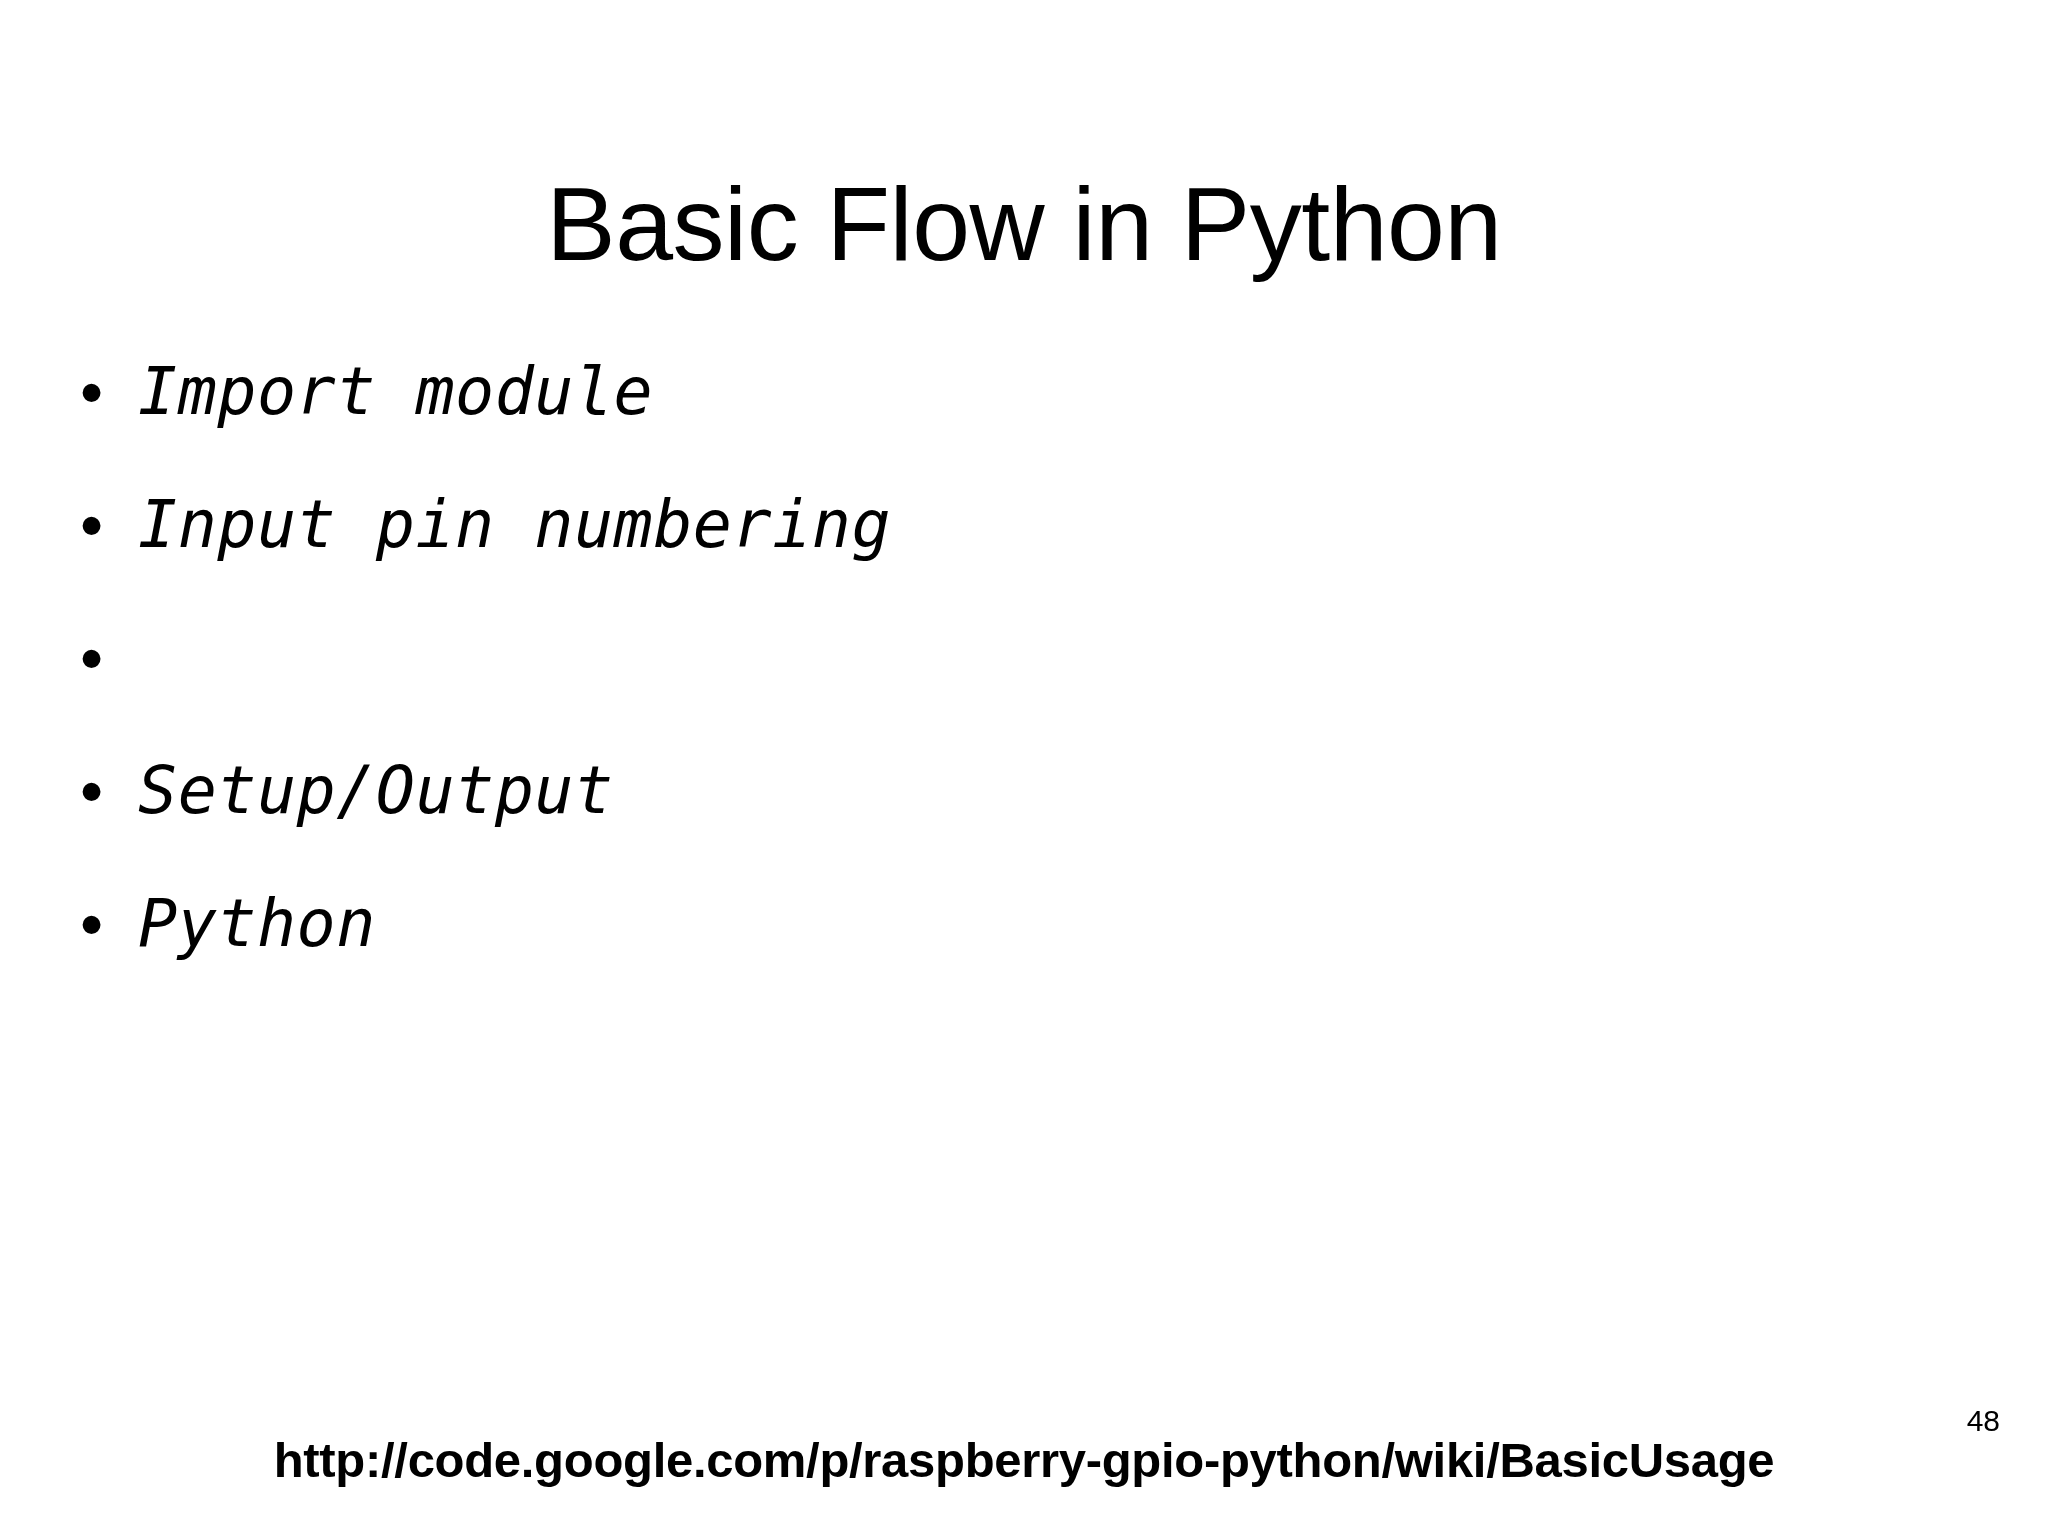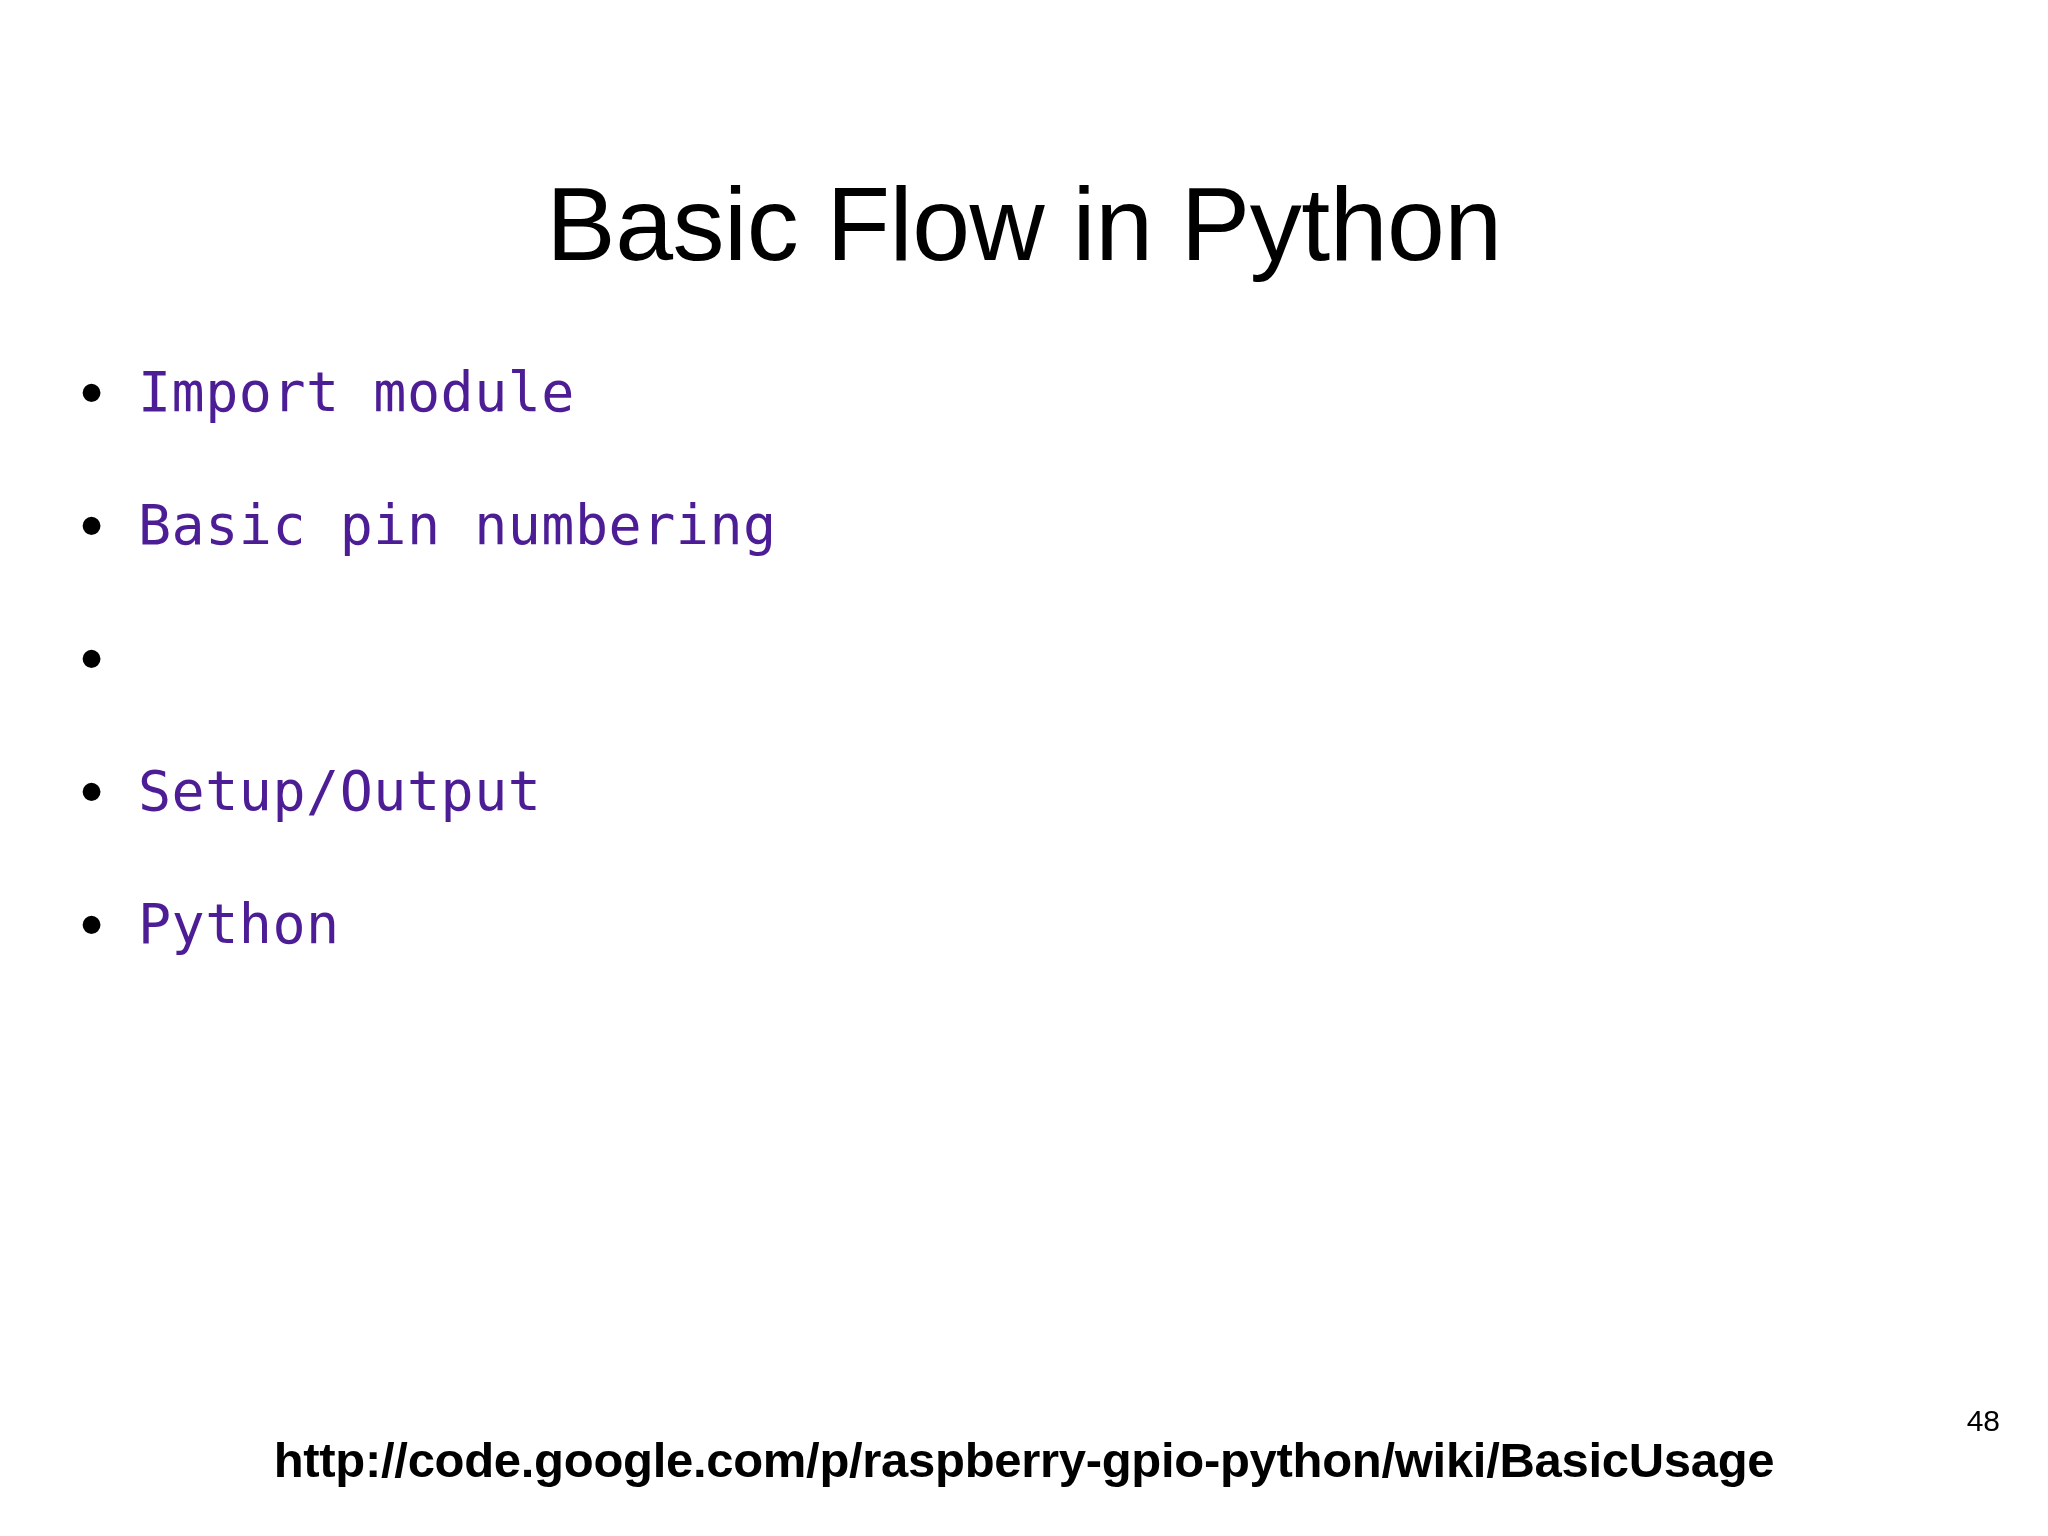"Import module" .bullet-text { color: #4c1d95 -> #000000; font-size: 55px -> 65px; font-style: none -> italic }
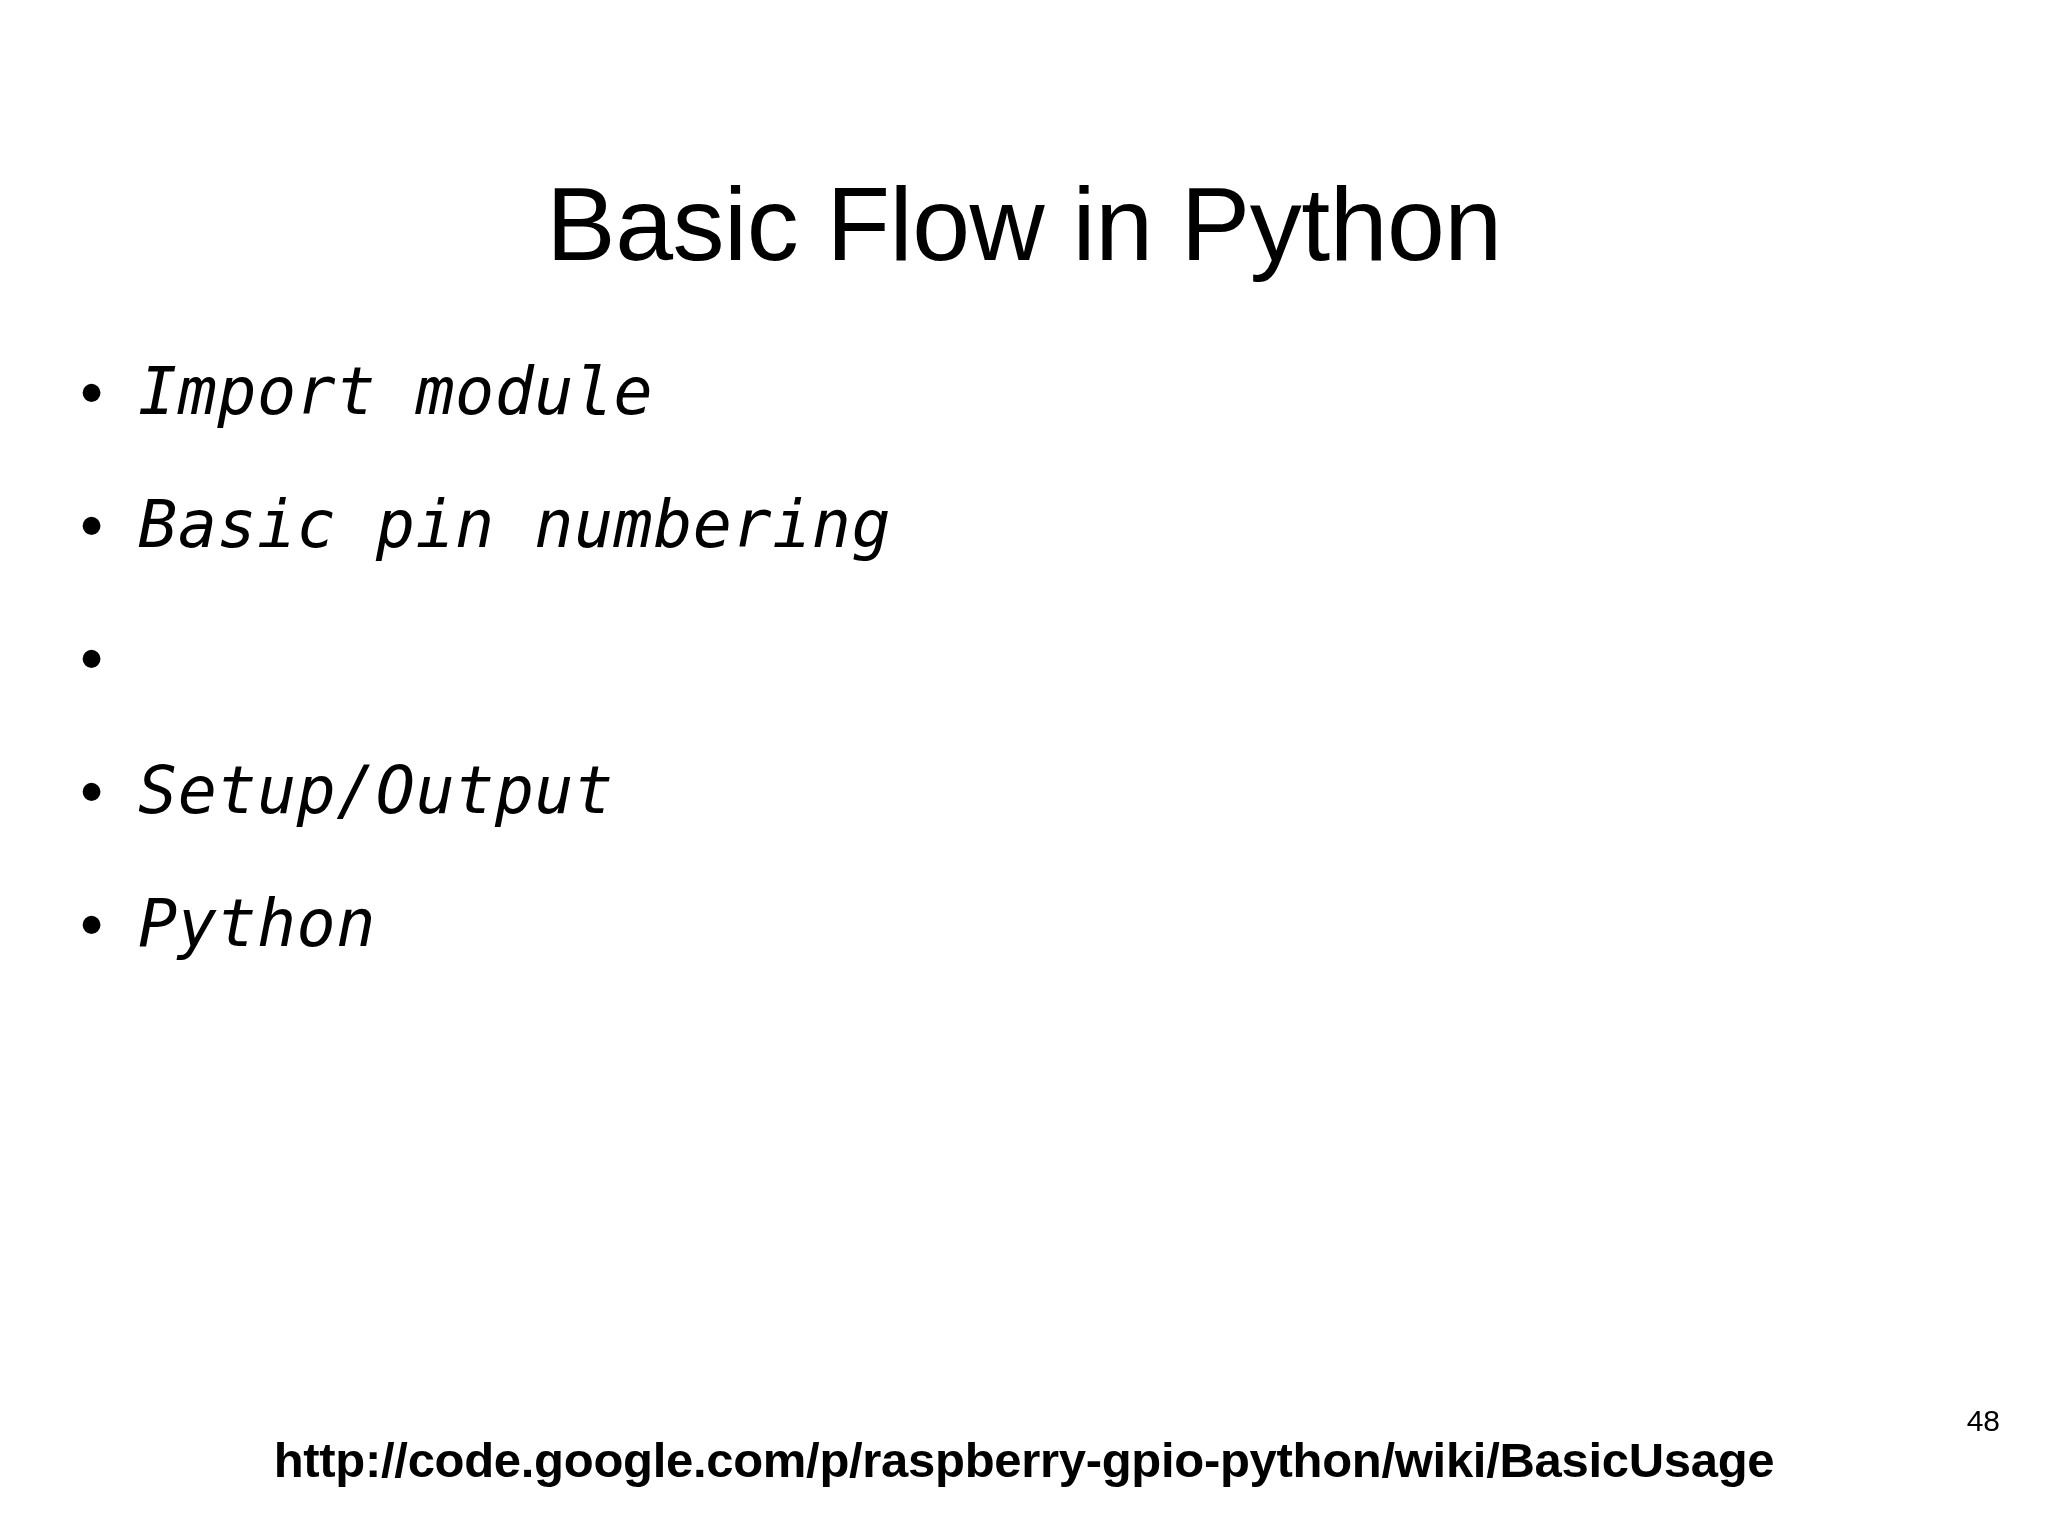"Basic pin numbering" span.bullet-text { text: Basic -> Input }
